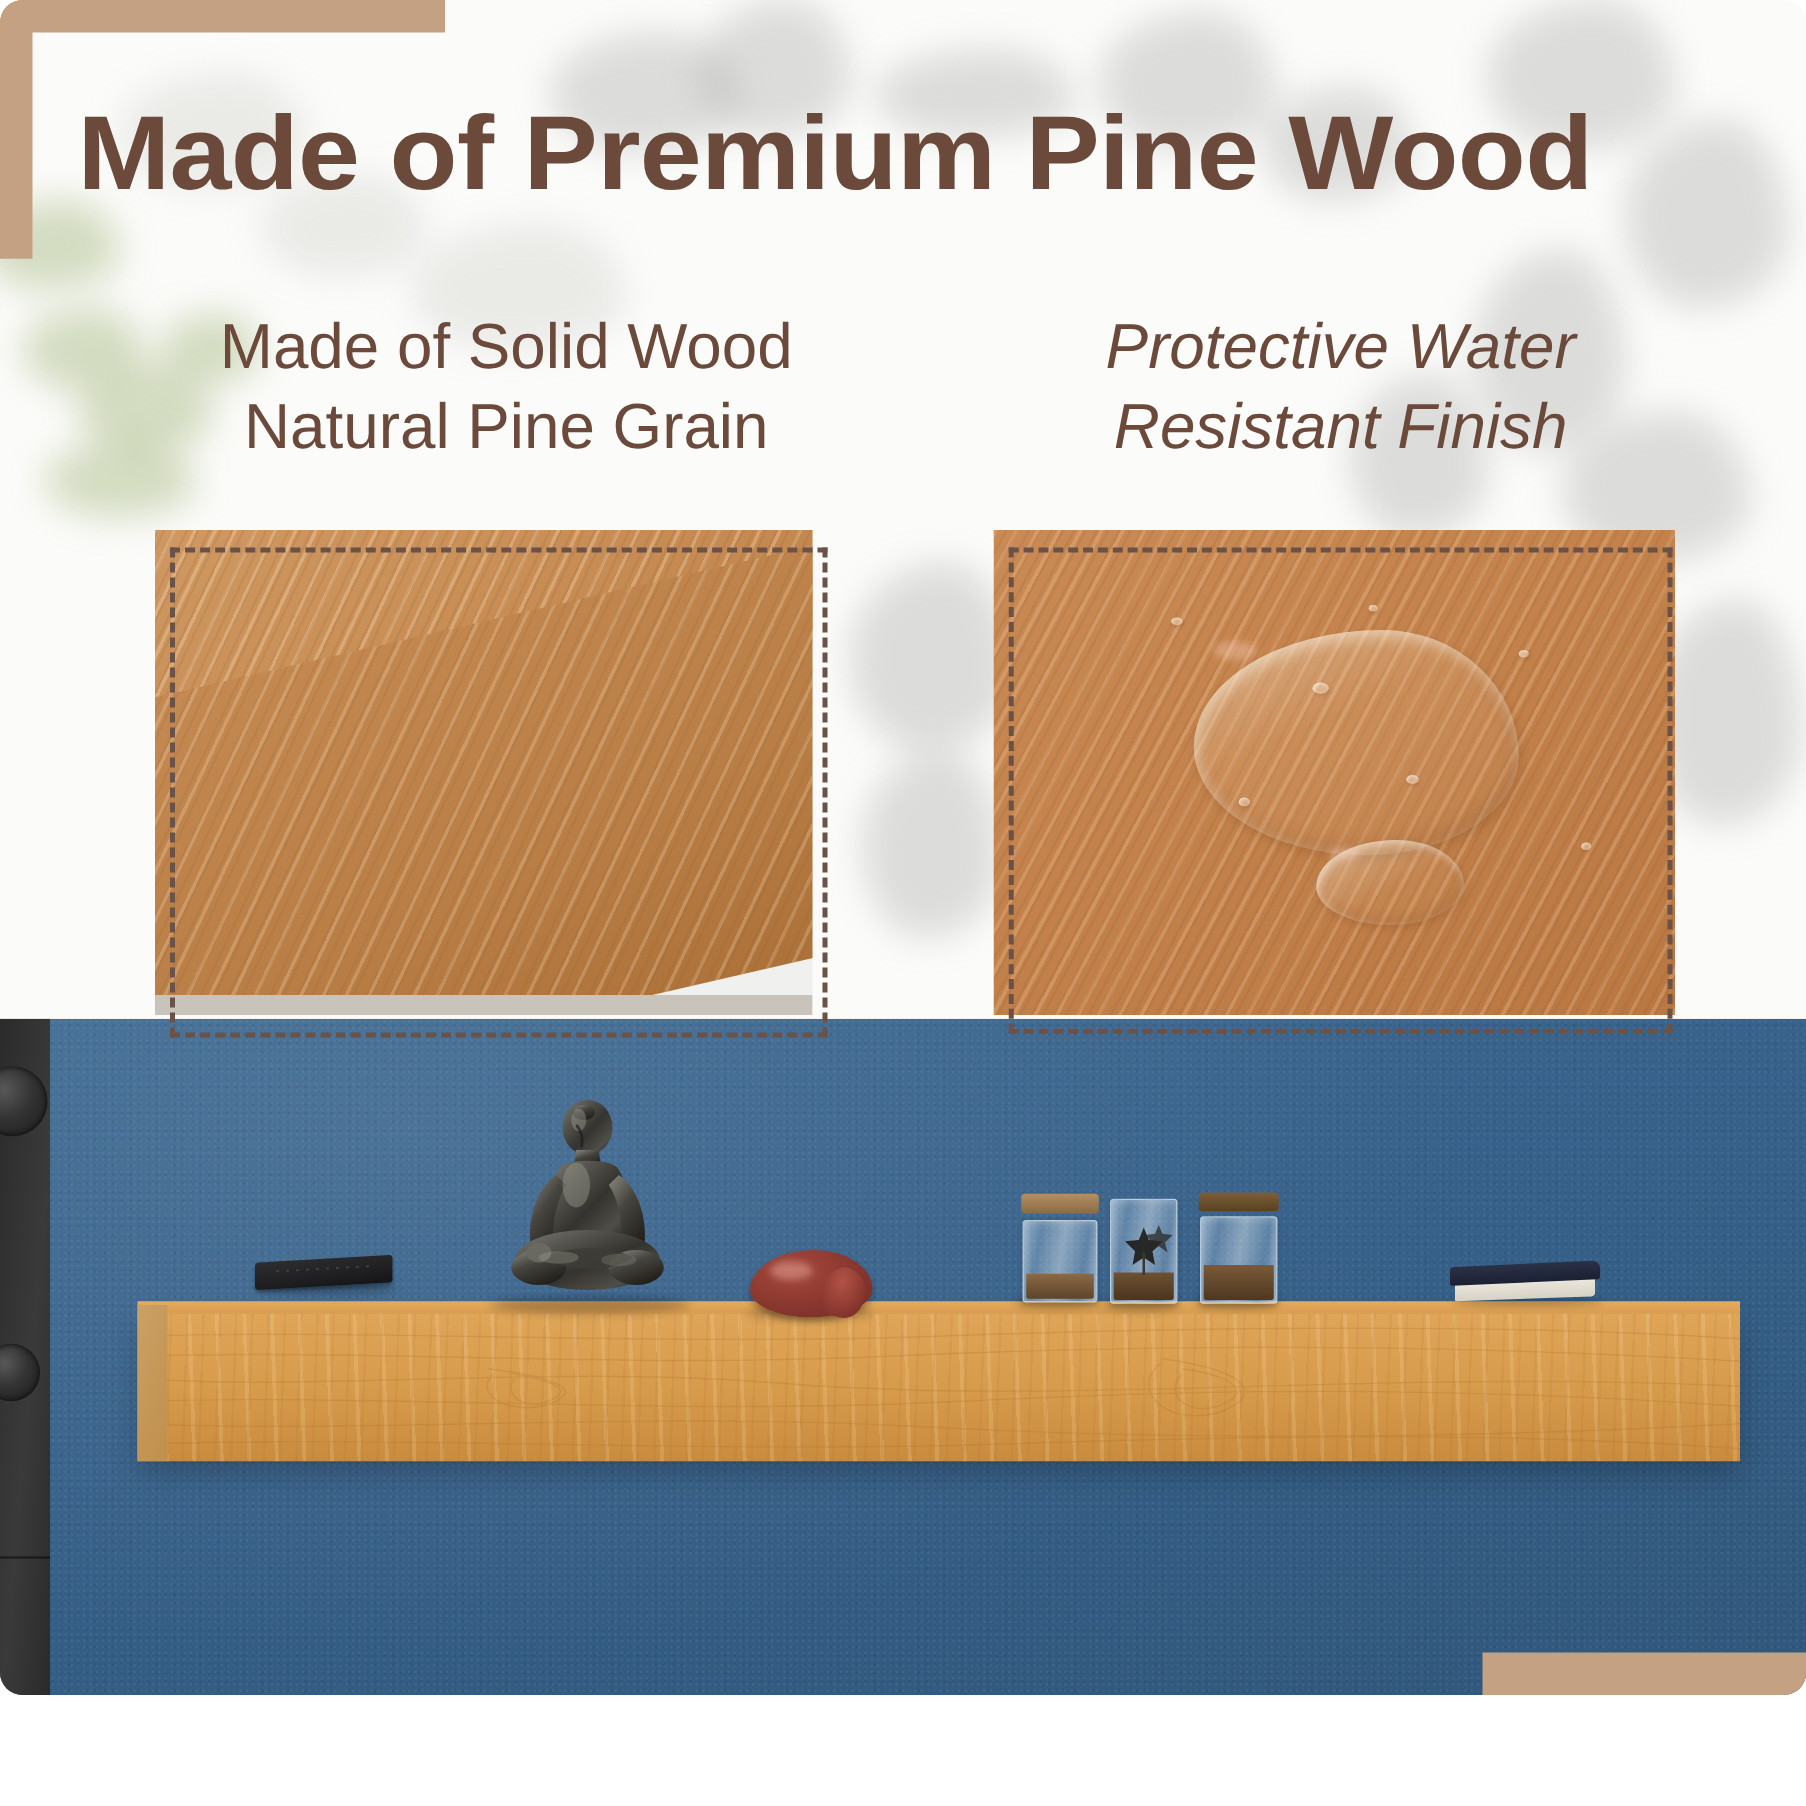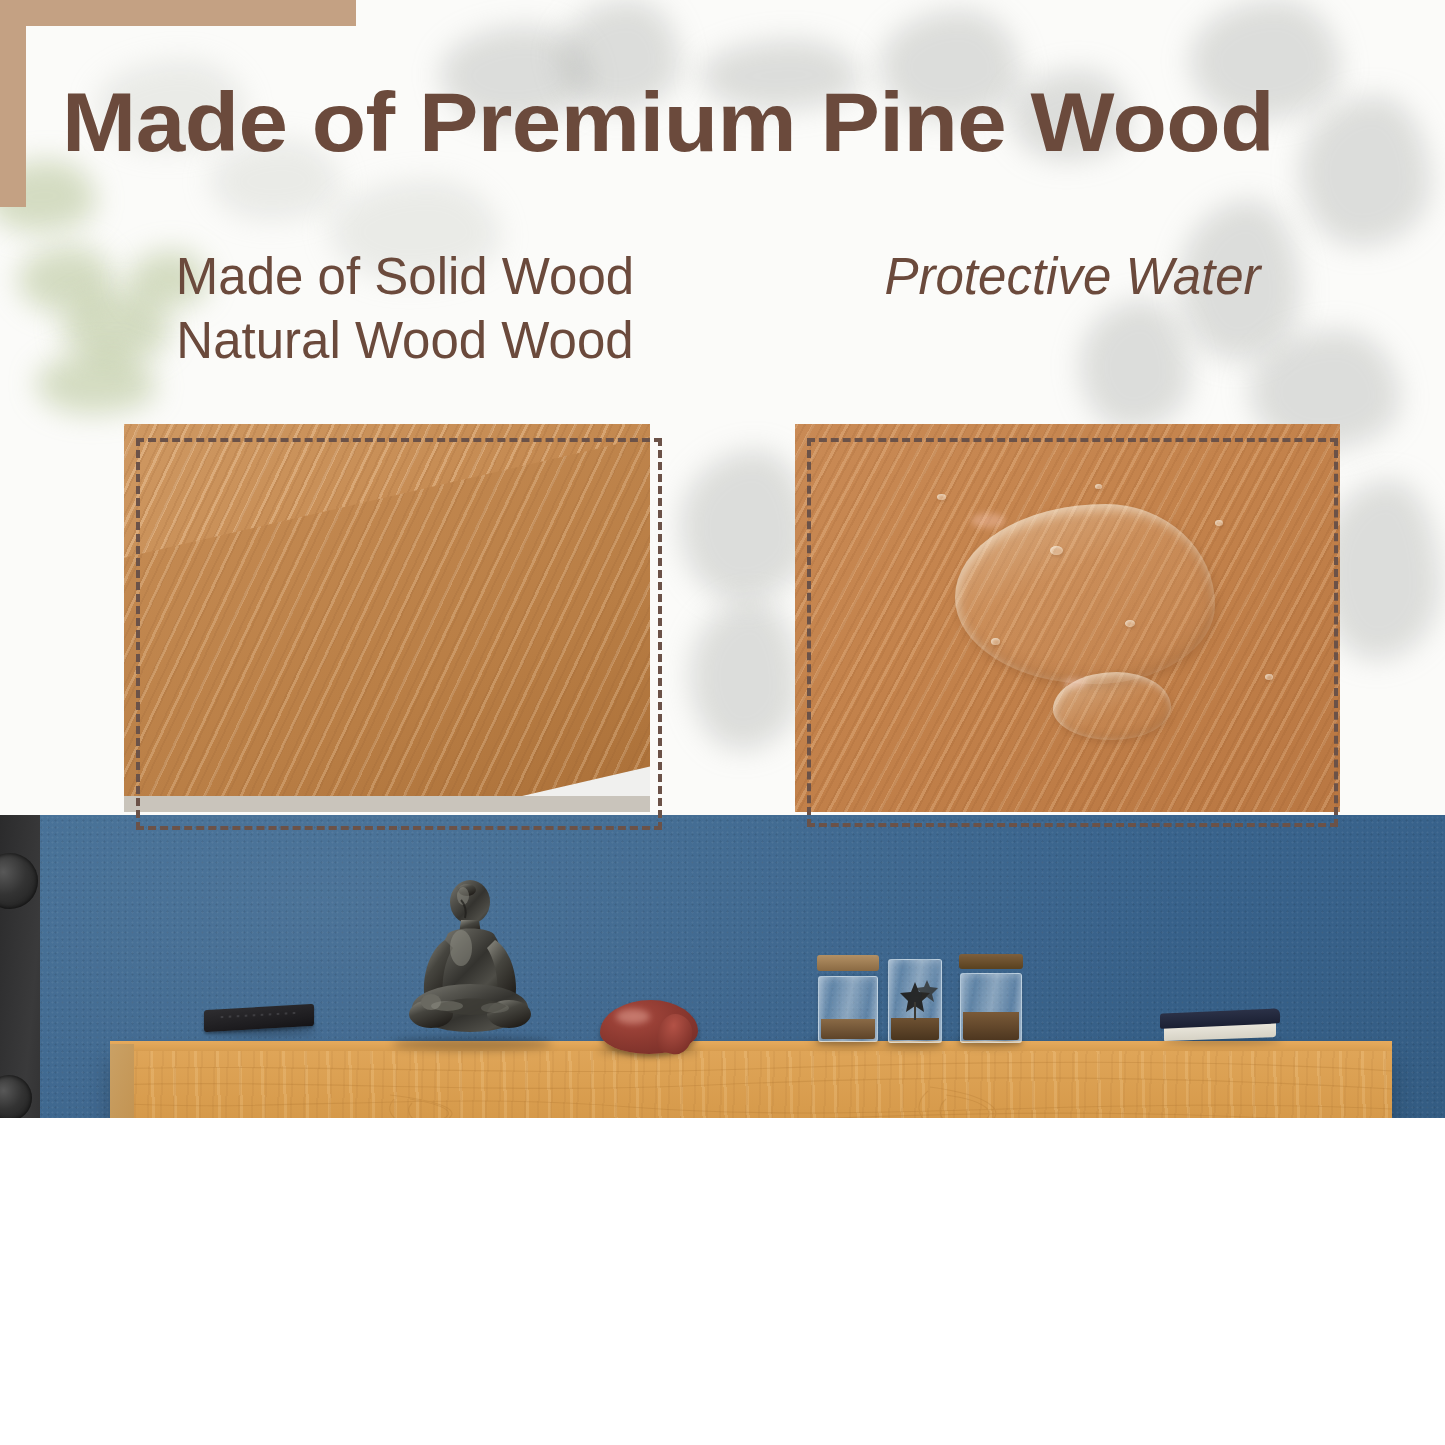"Made of Premium Pine Wood" #canvas { border-radius: none -> 18px; height: 1118px -> 1356px }
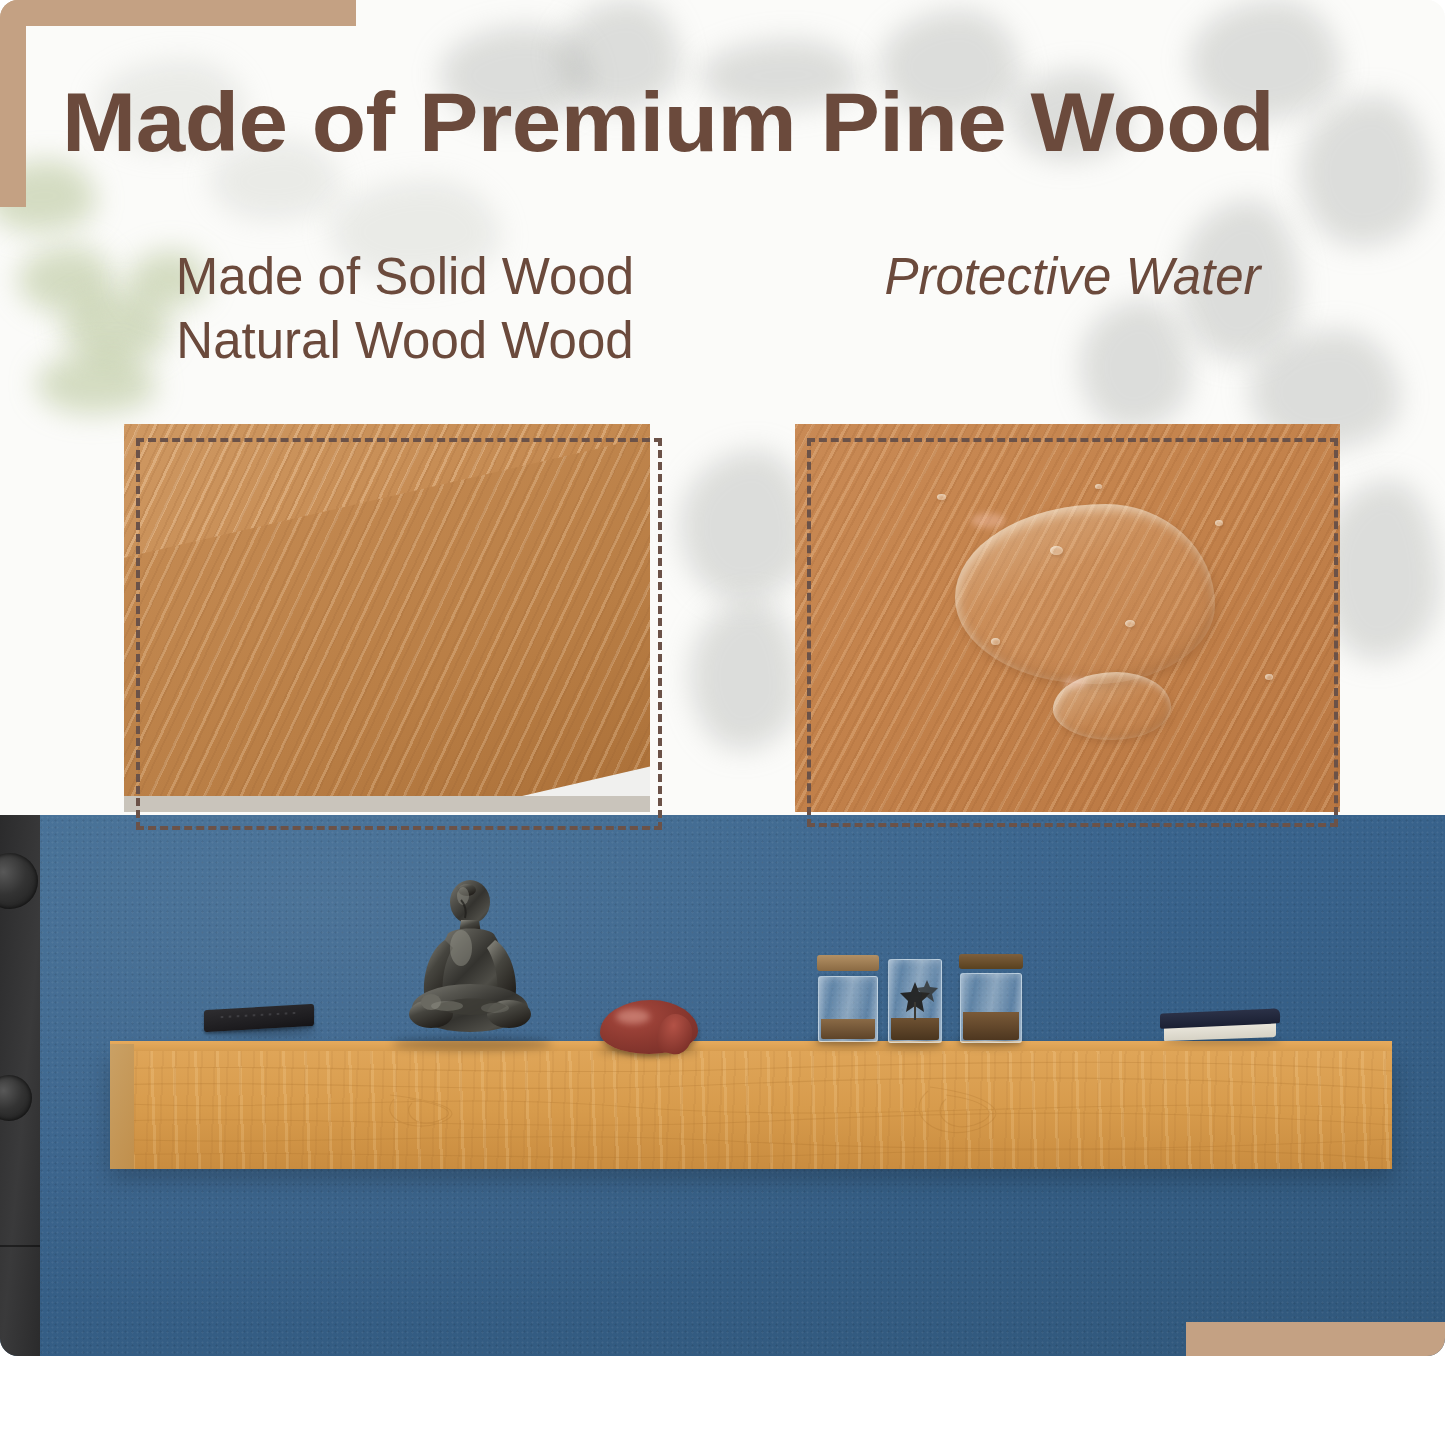"Natural Wood Wood" span { text: Wood Wood -> Pine Grain }
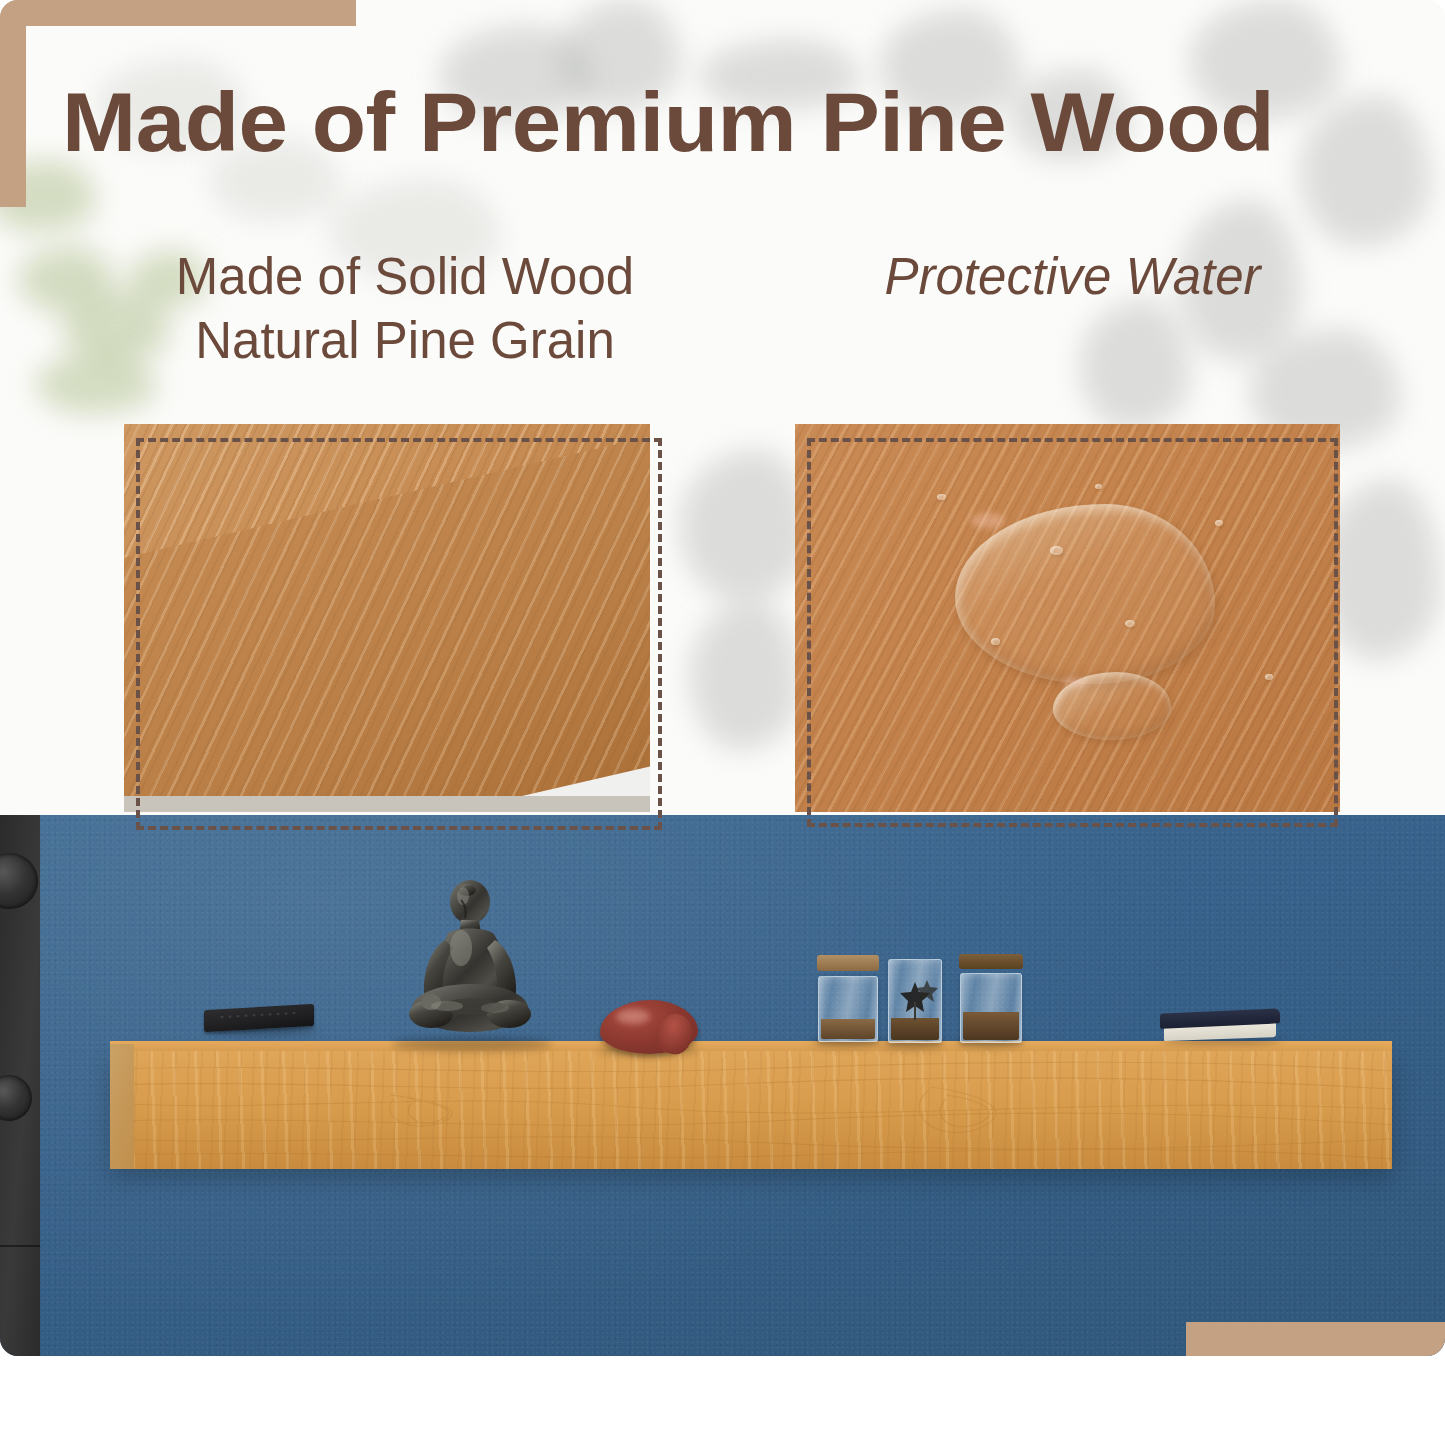"Resistant Finish" span { html: none -> <span>Resistant Finish</span> }
